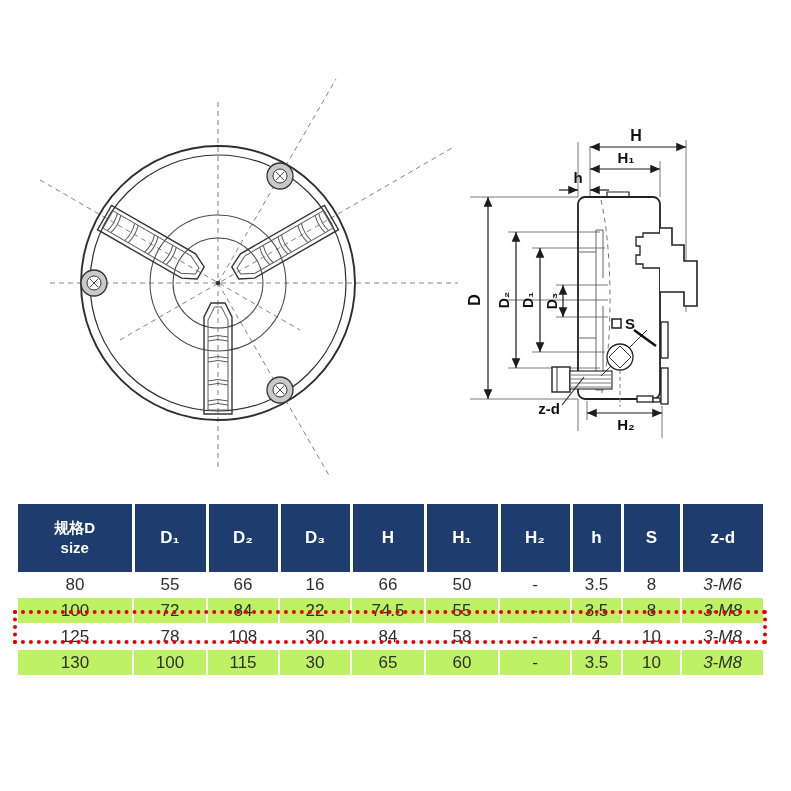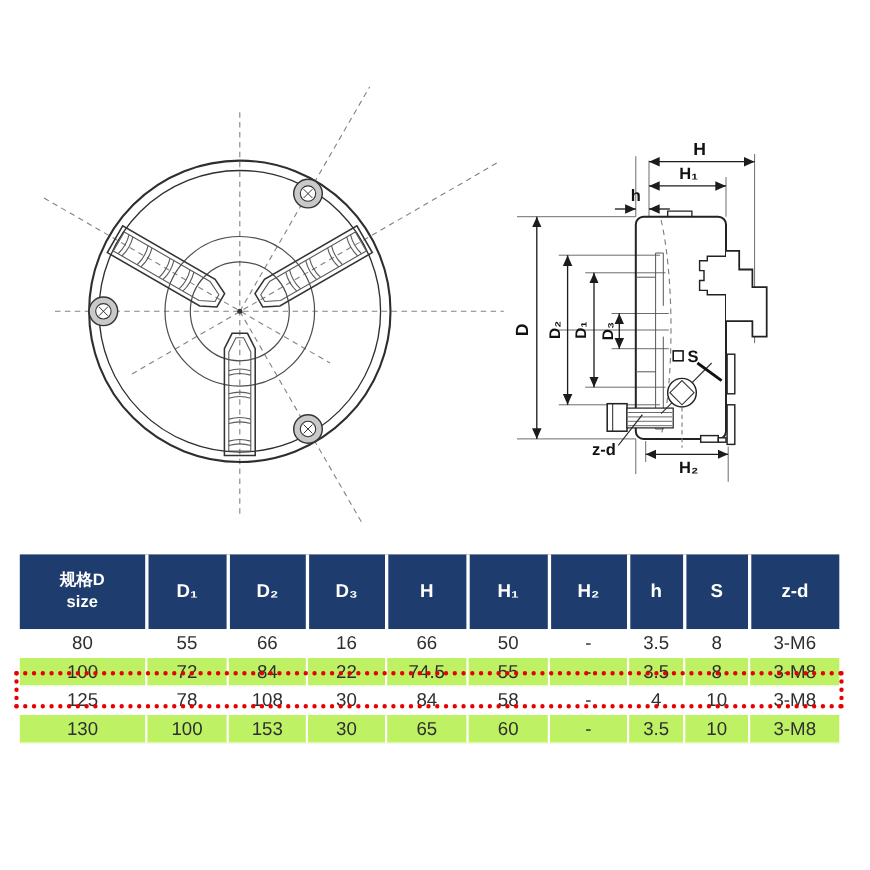"3-M6" .spec-table td:last-child { font-style: none -> italic }
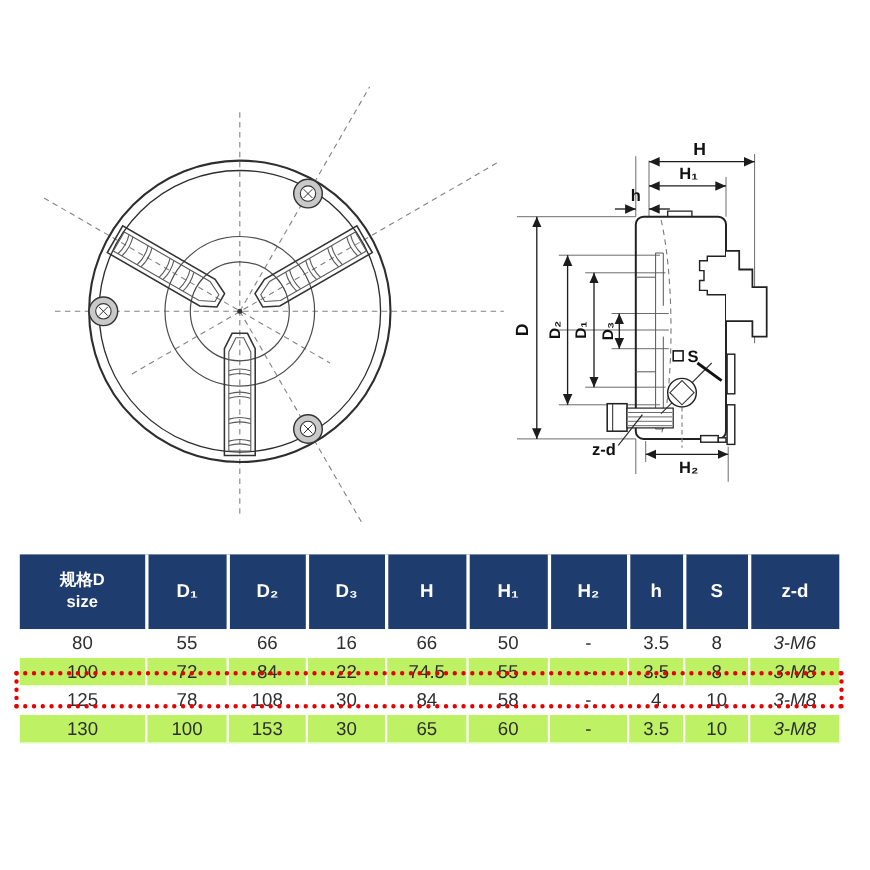"153" td { text: 153 -> 115 }
